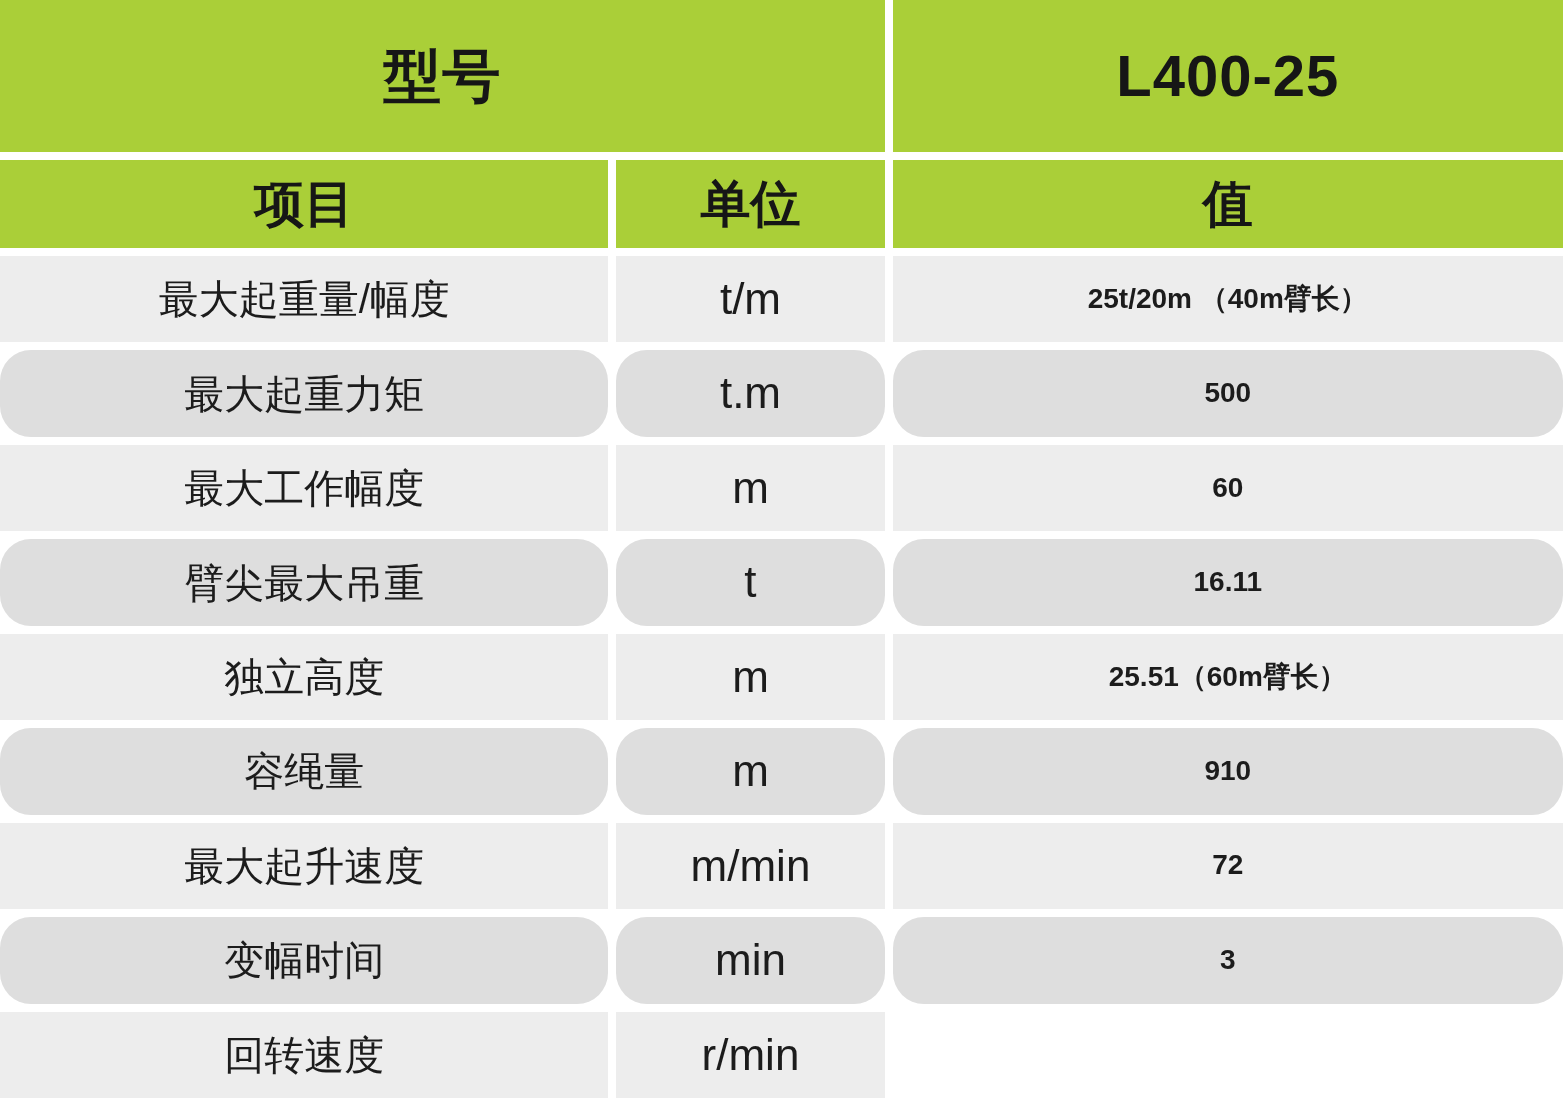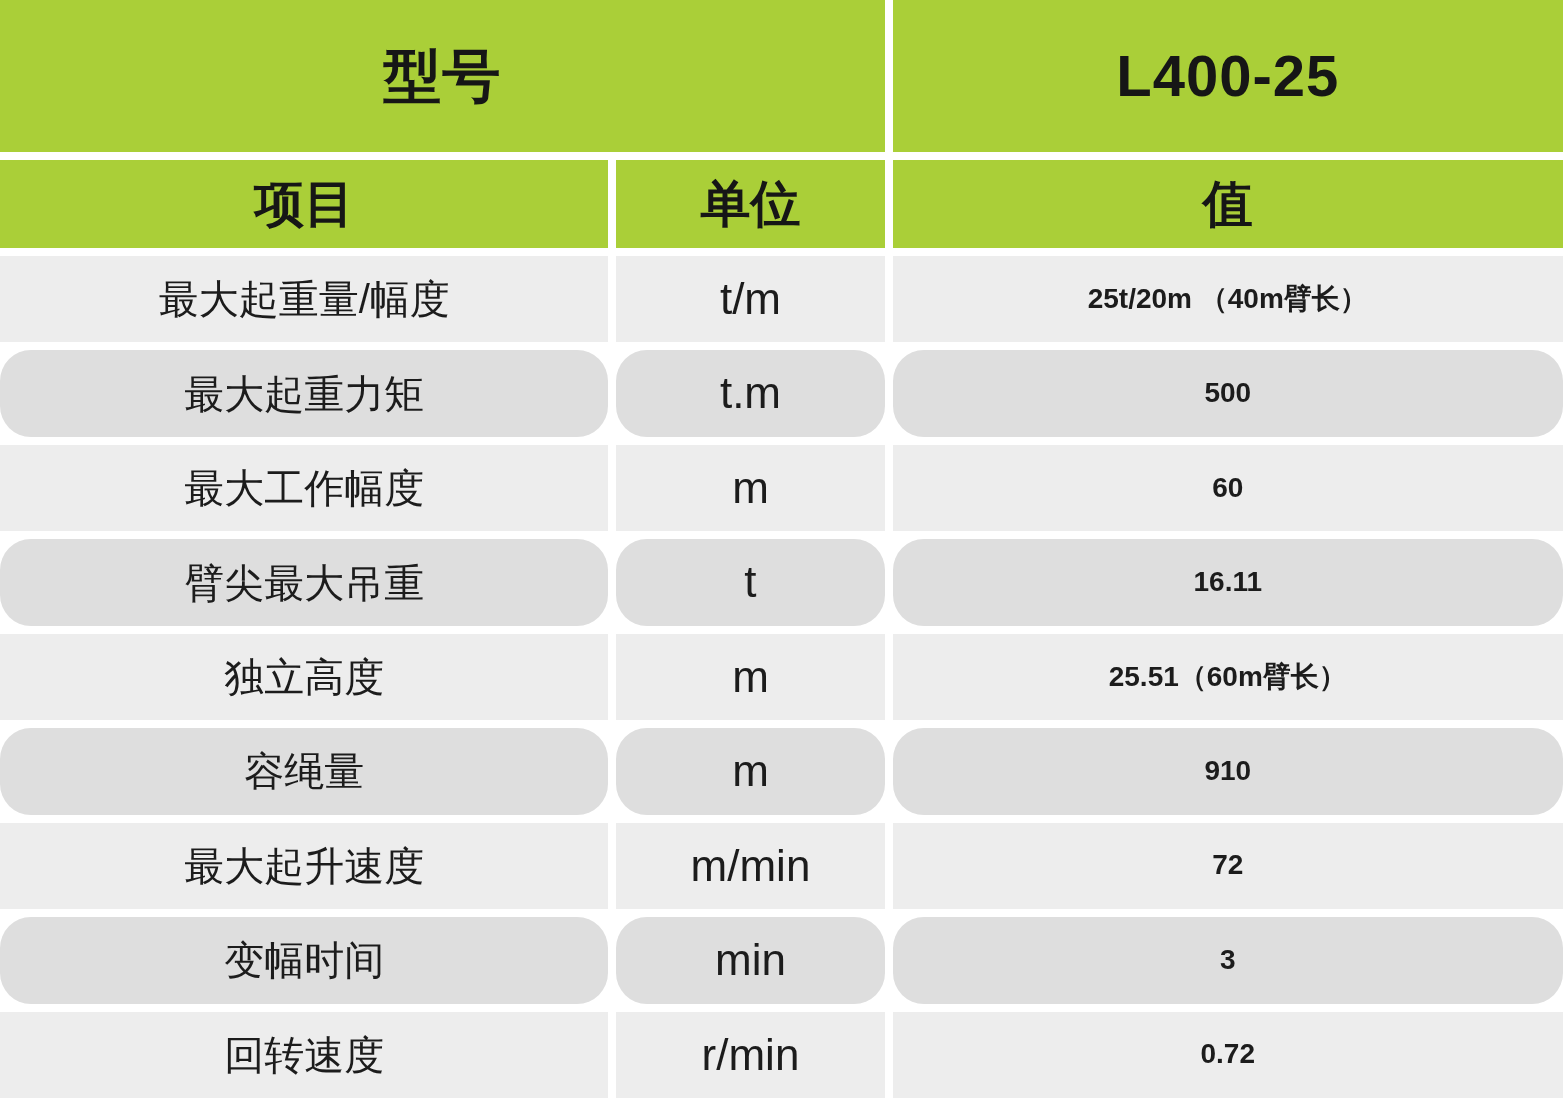"0.72" div.cell { html: <div>0.72</div> -> none }
